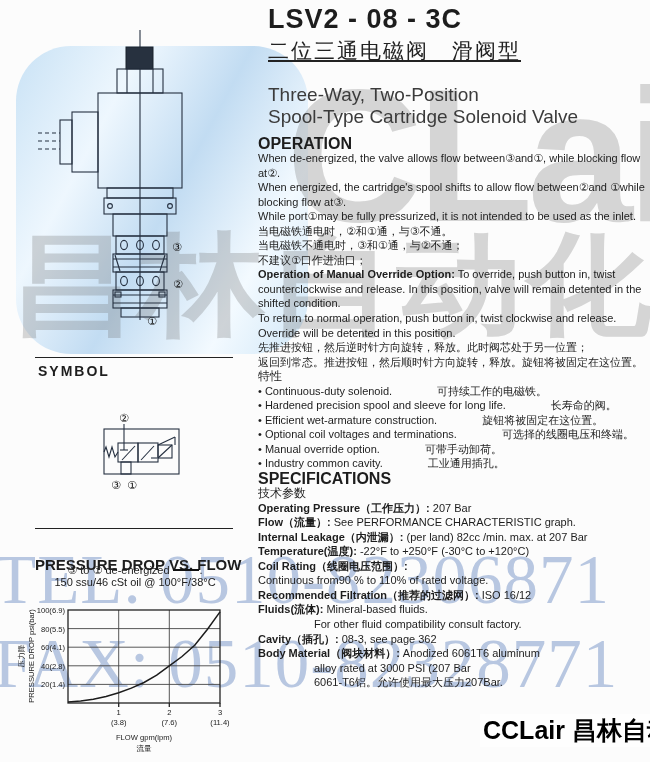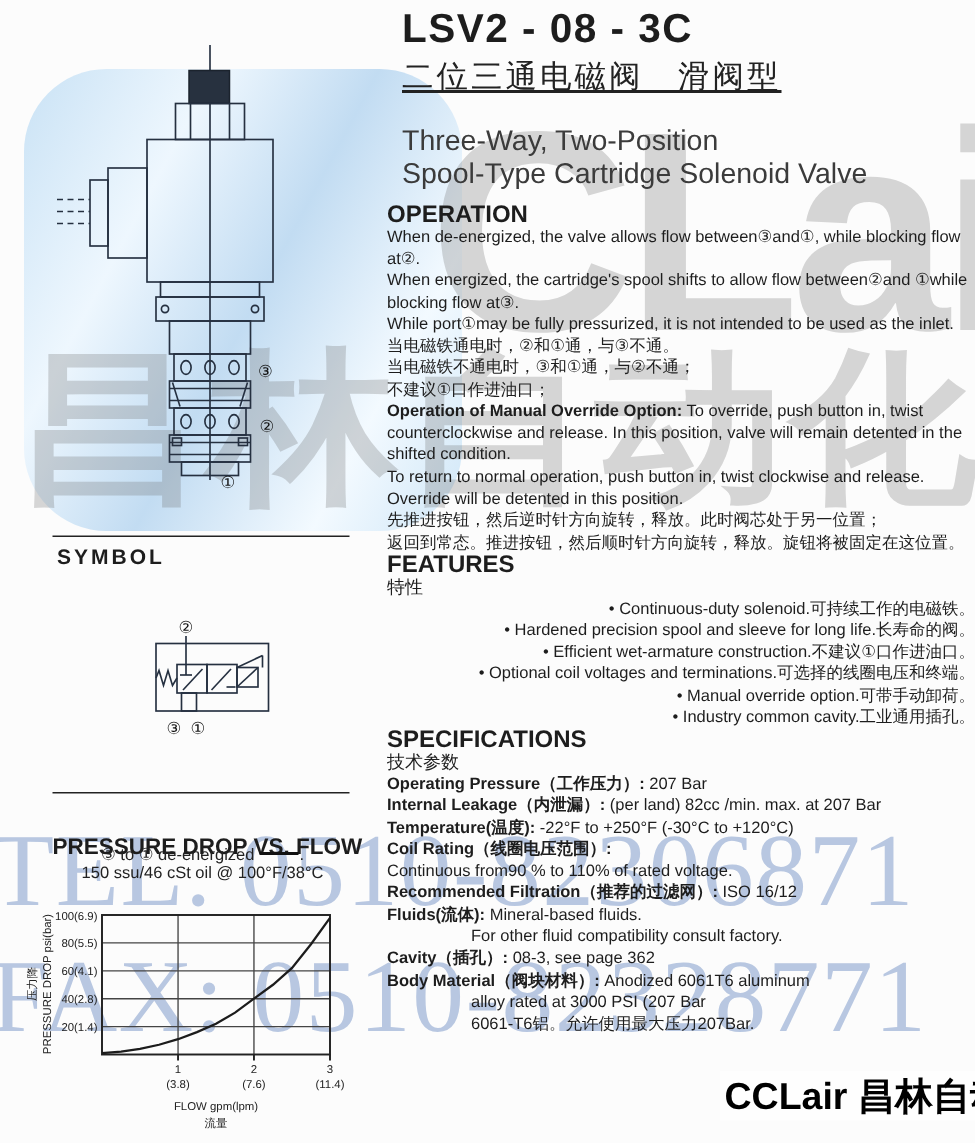"FEATURES" div.sec-h { html: <div>FEATURES</div> -> none }
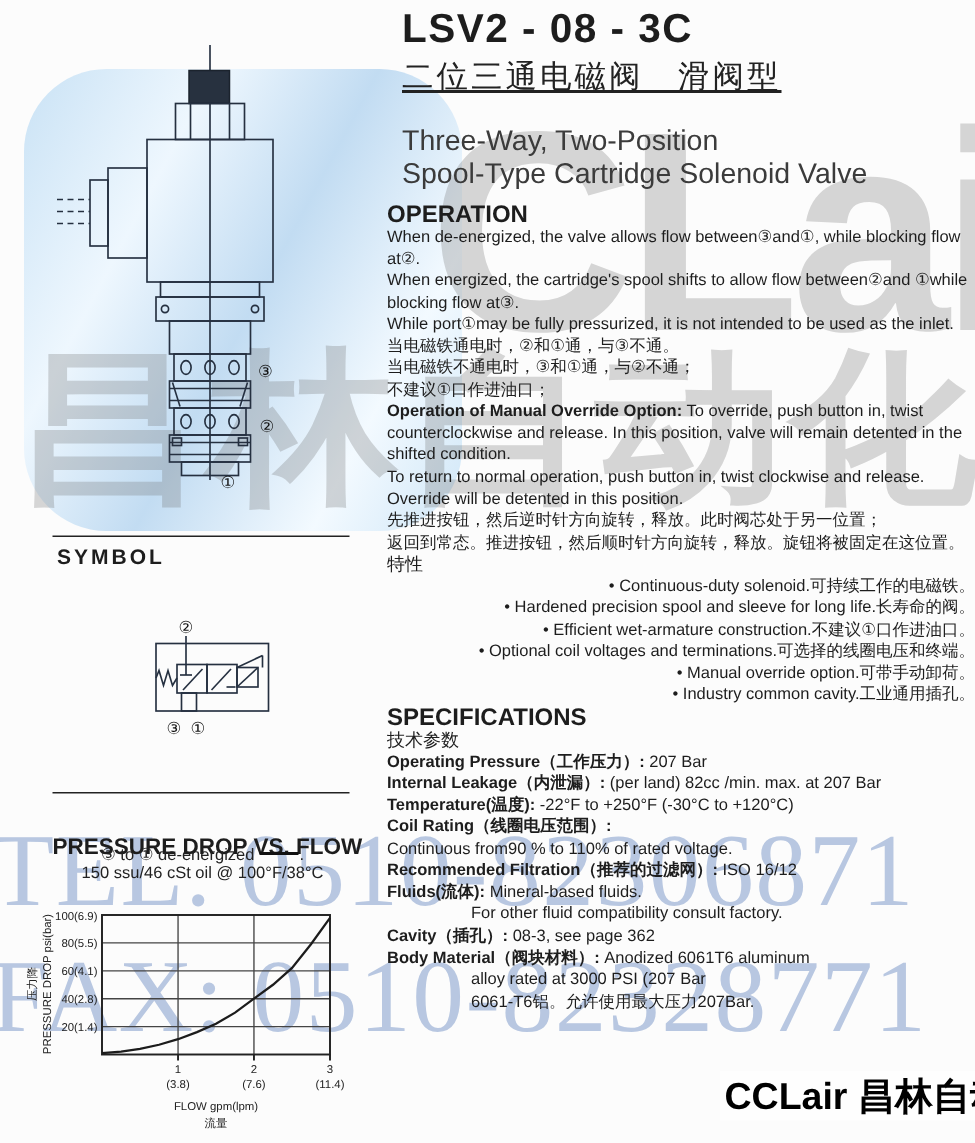"• Continuous-duty solenoid." .feat-row { gap: none -> 45px; justify-content: flex-end -> flex-start }
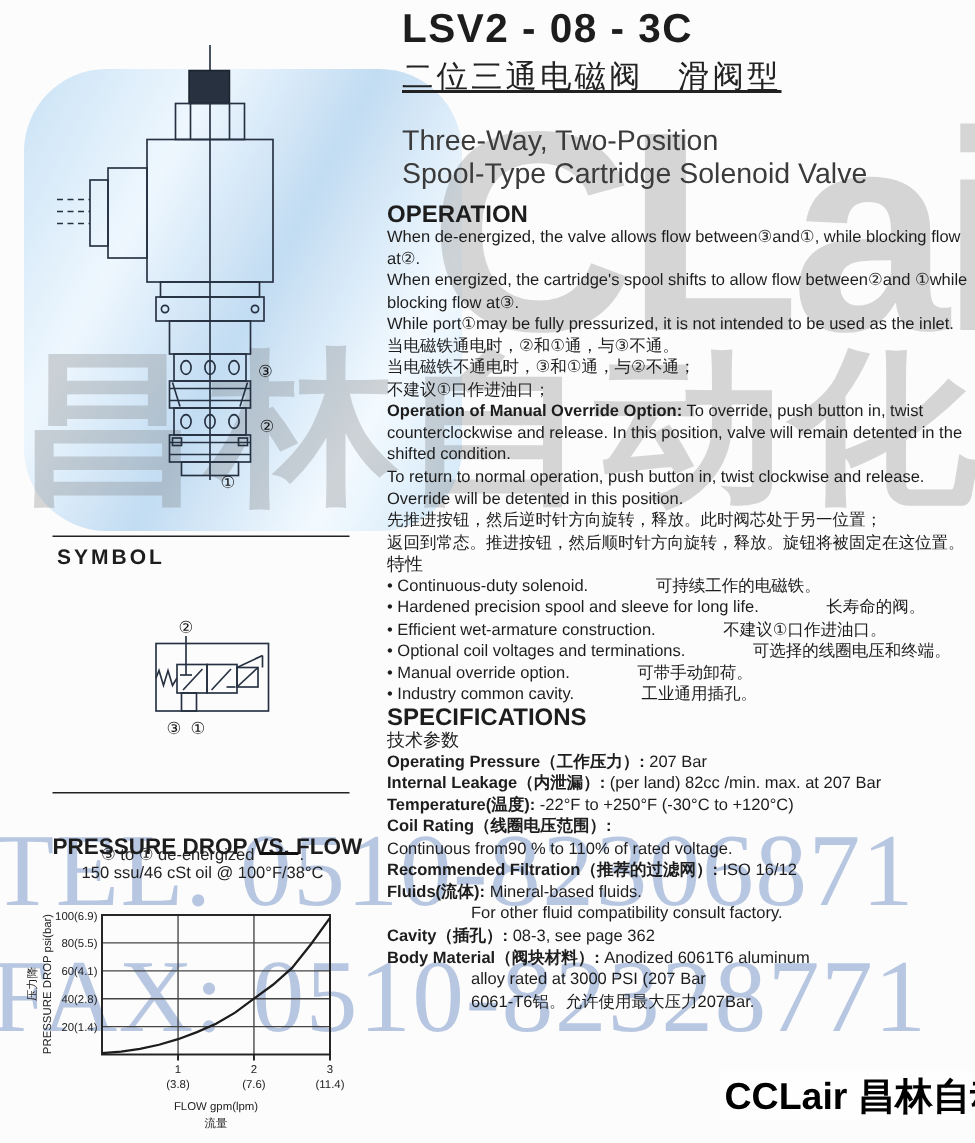"不建议①口作进油口。" span { text: 不建议①口作进油口 -> 旋钮将被固定在这位置 }
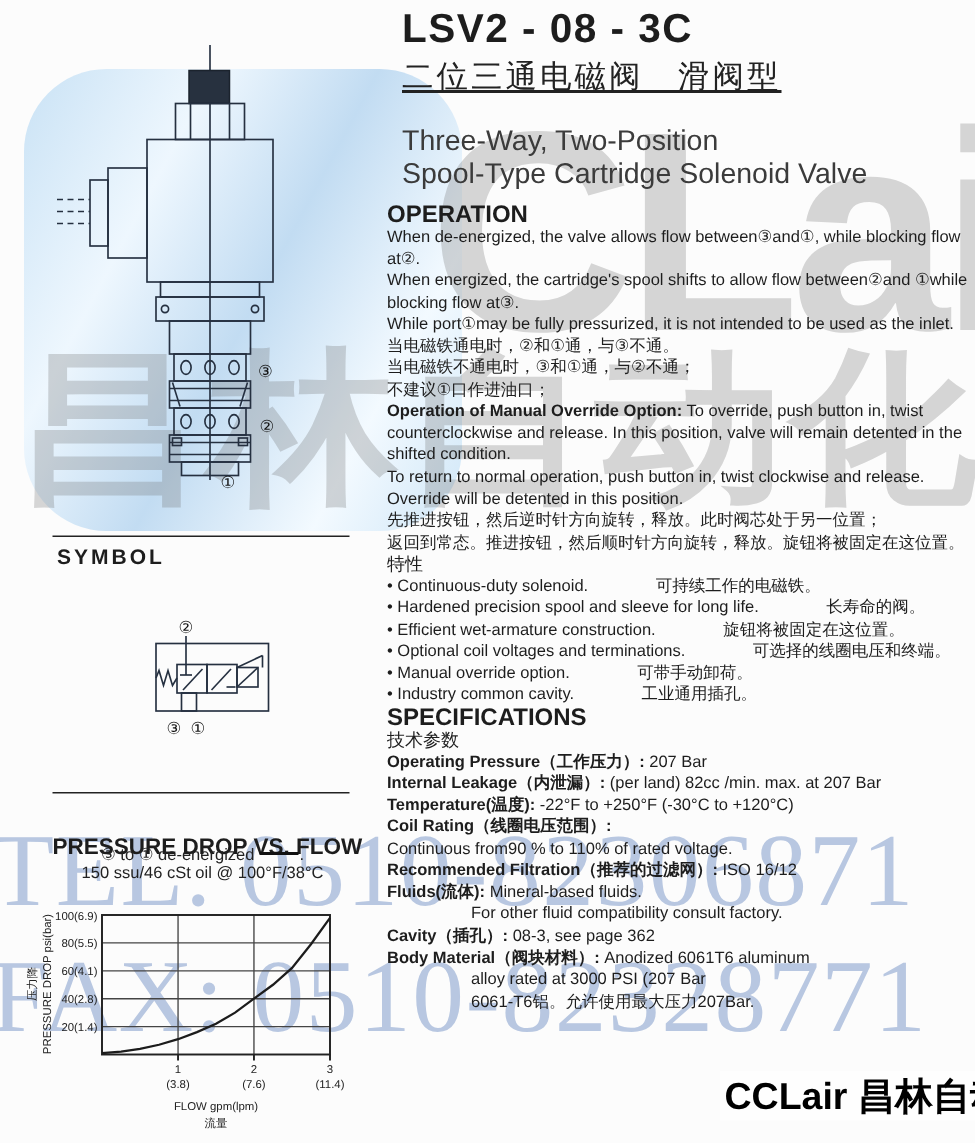"Flow（流量）: See PERFORMANCE CHARACTERISTIC" div.spec-line { html: none -> <div><b>Flow（流量）: </b><span>See PERFORMANCE CHARACTERISTIC graph.</span></div> }
